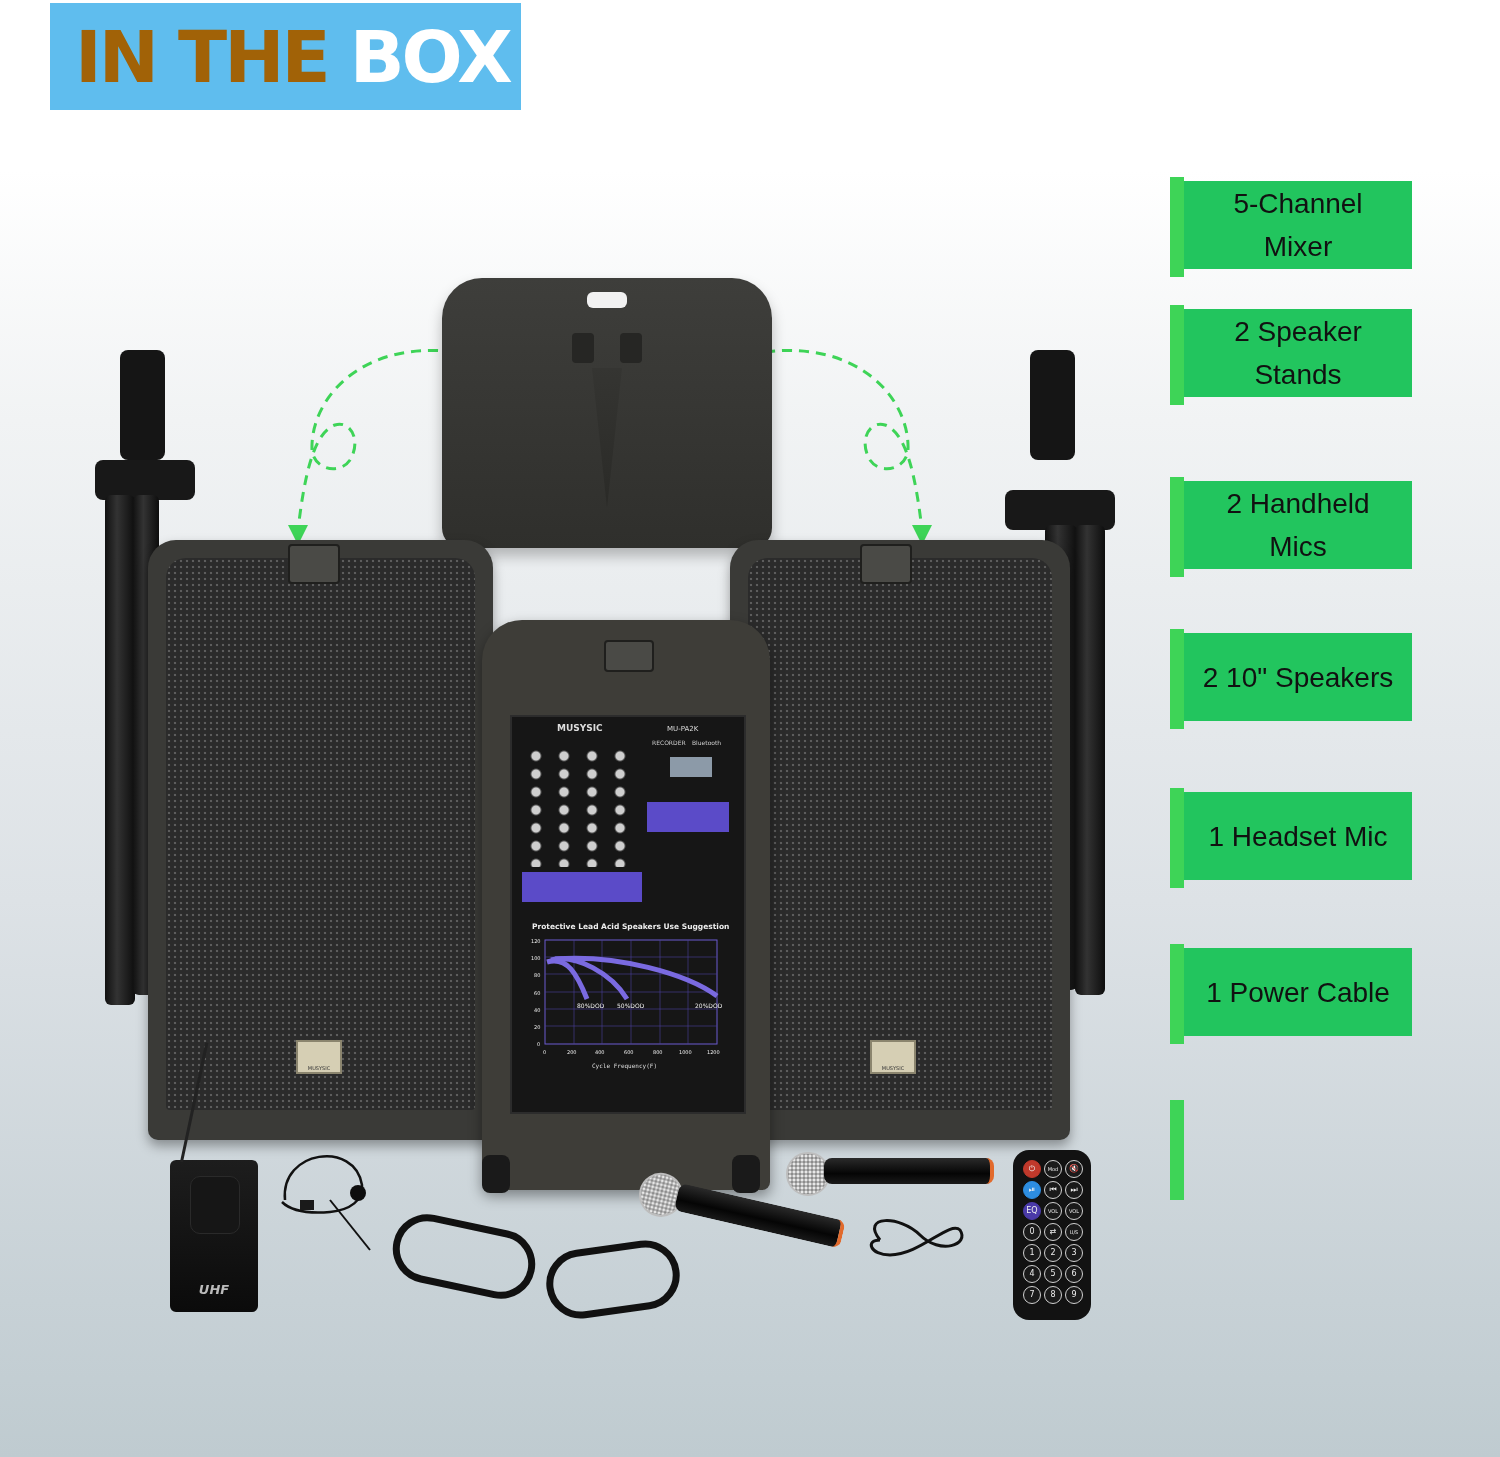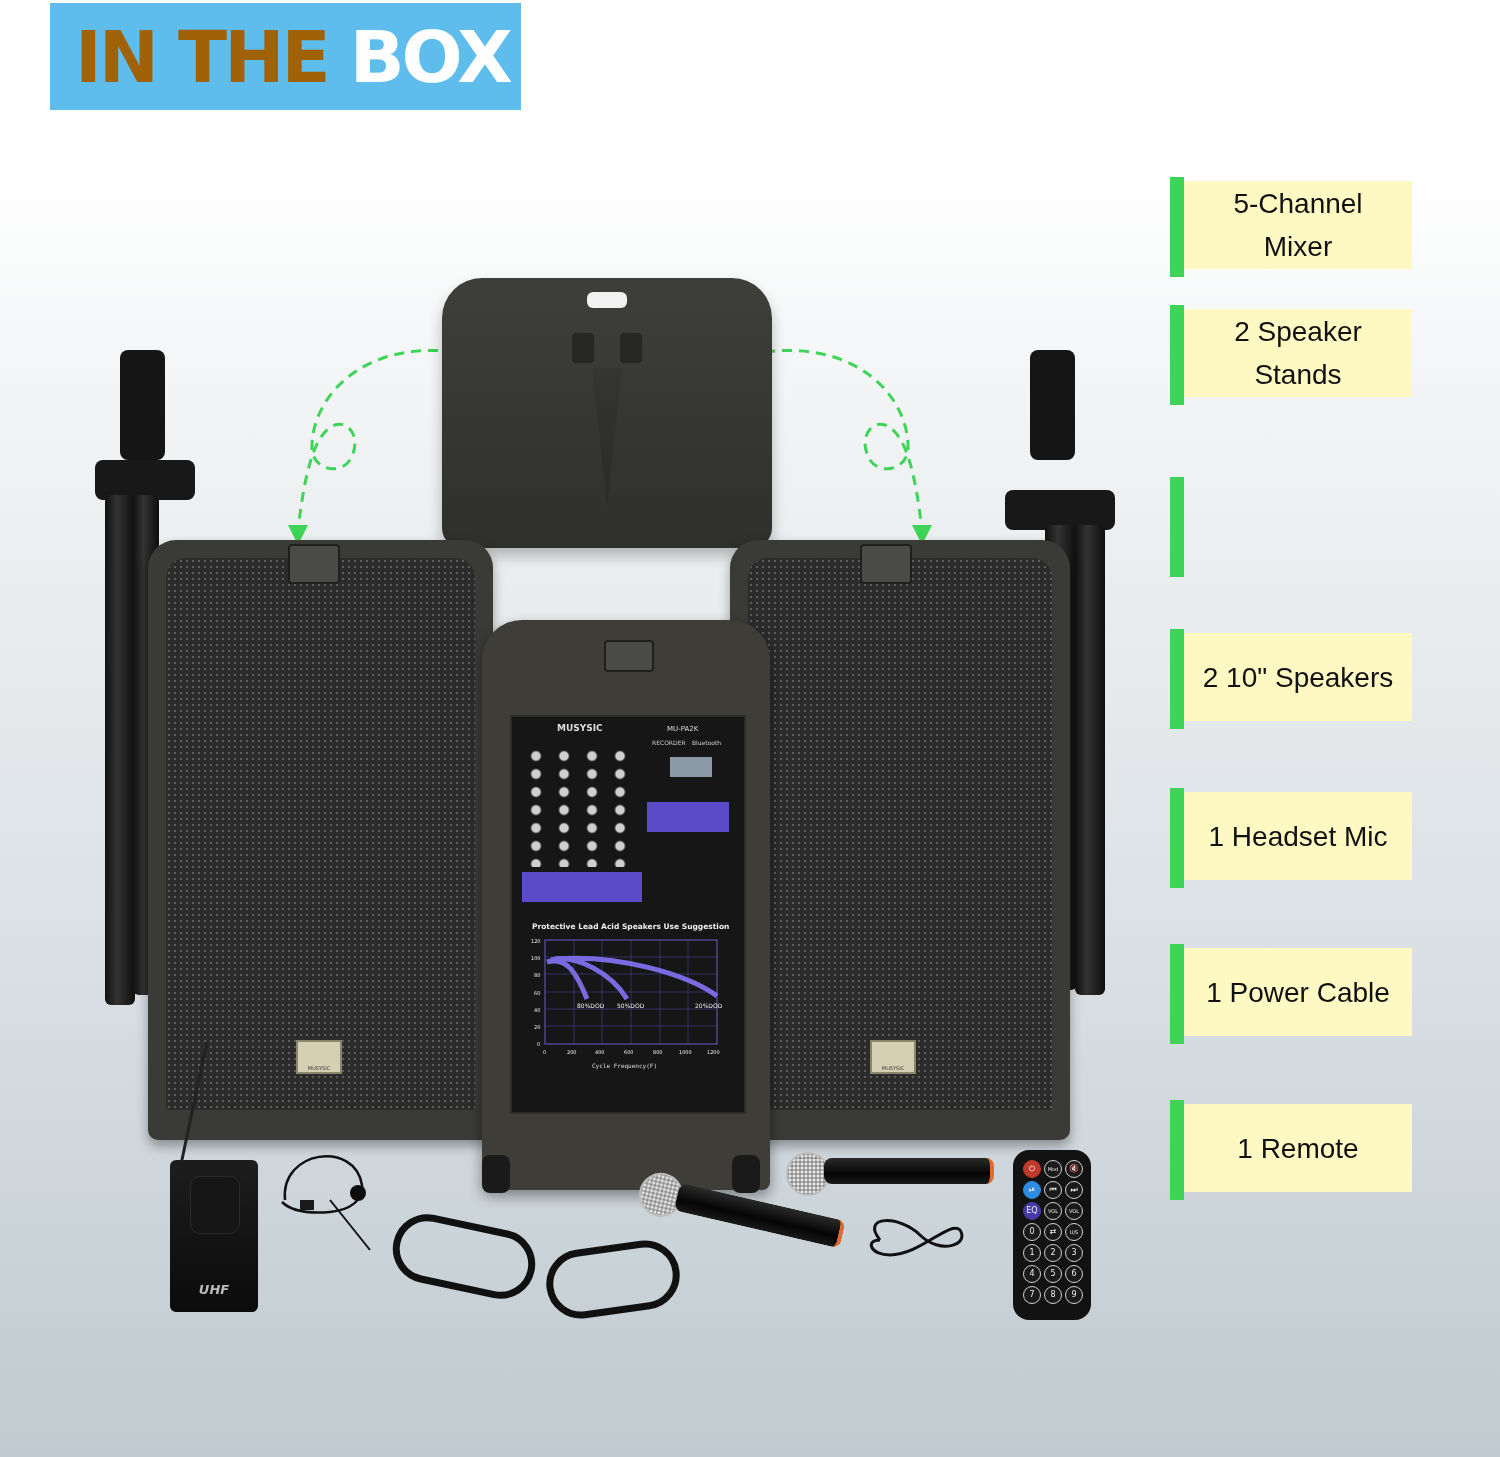"5-Channel" .item-box { background: #fef9c3 -> #22c55e }
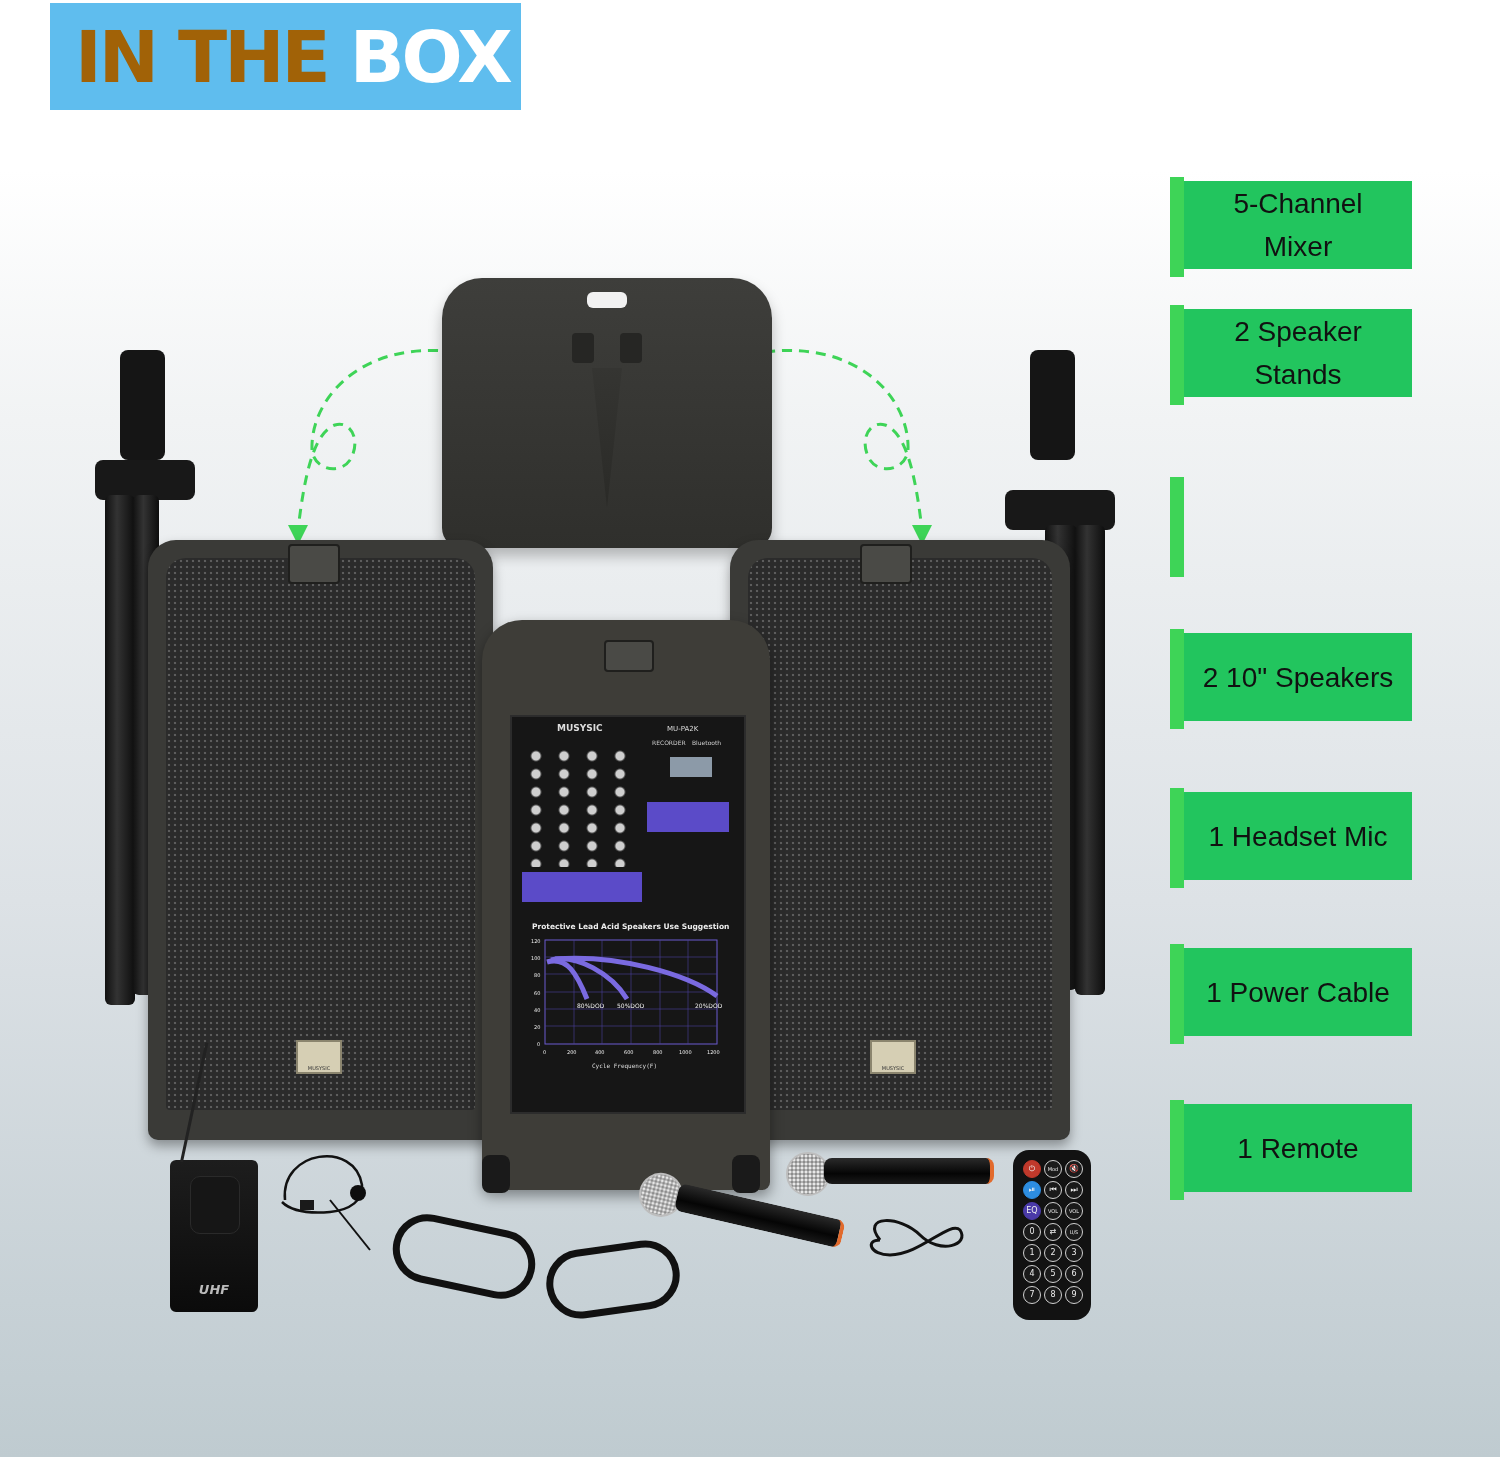"2 Handheld" div.item-box { html: none -> <div> <div><span>2 Handheld</span><br><span>Mics</span></div> </div> }
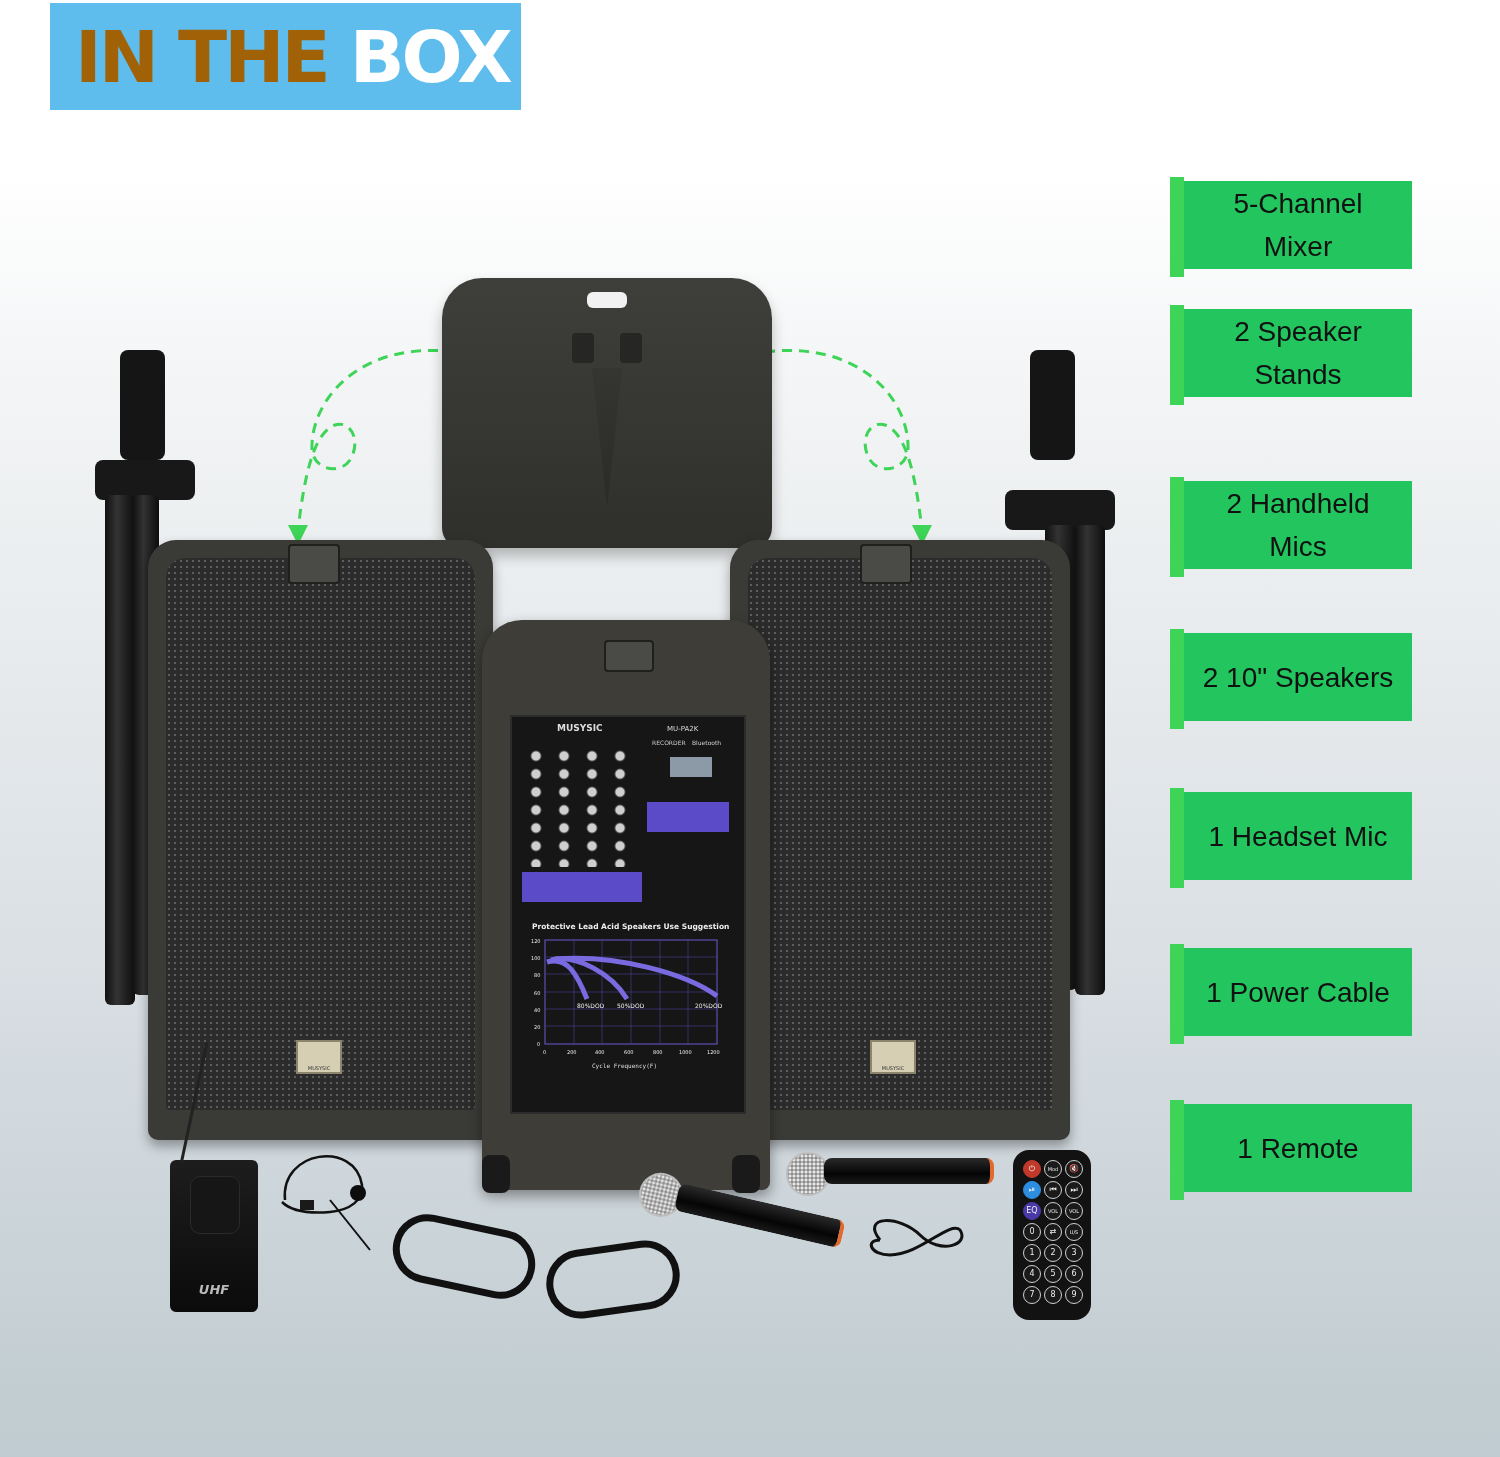"1 Remote" div.item-box { html: <div> <span>1 Remote</span> </div> -> none }
